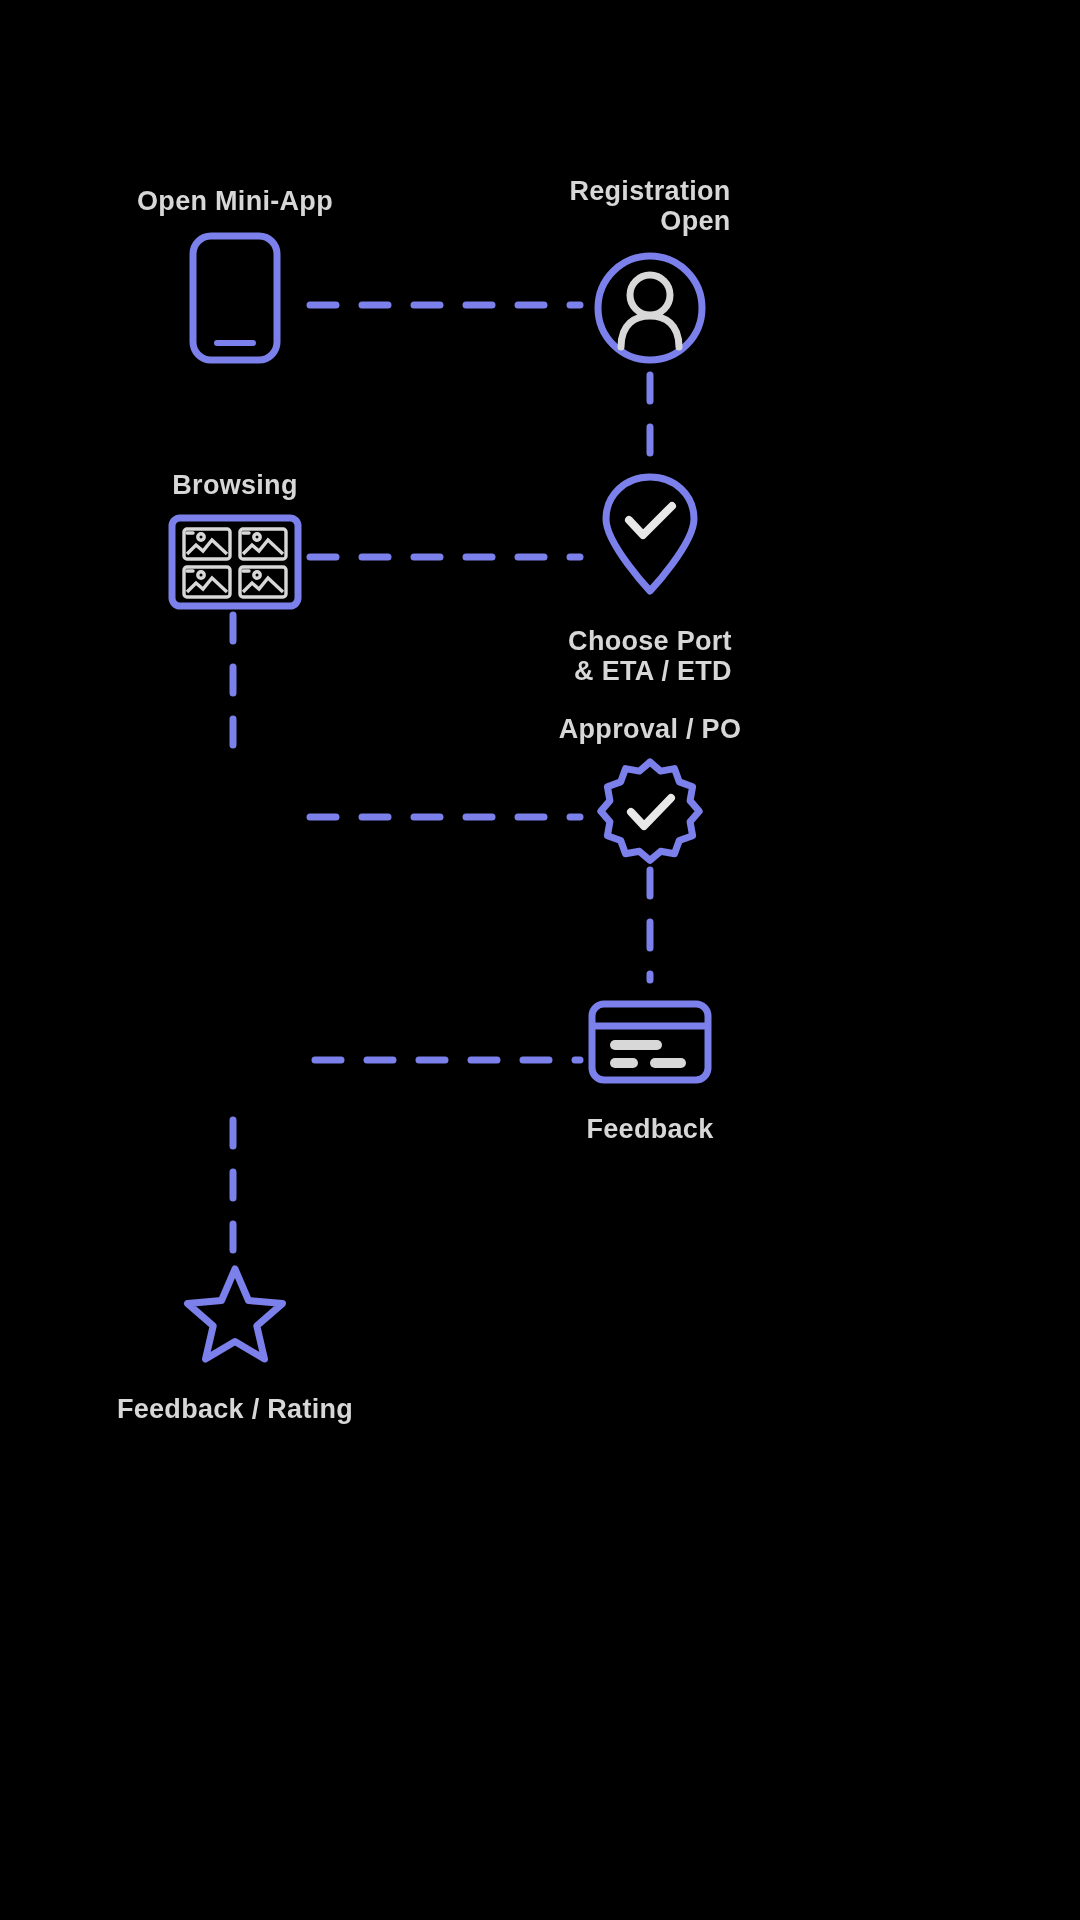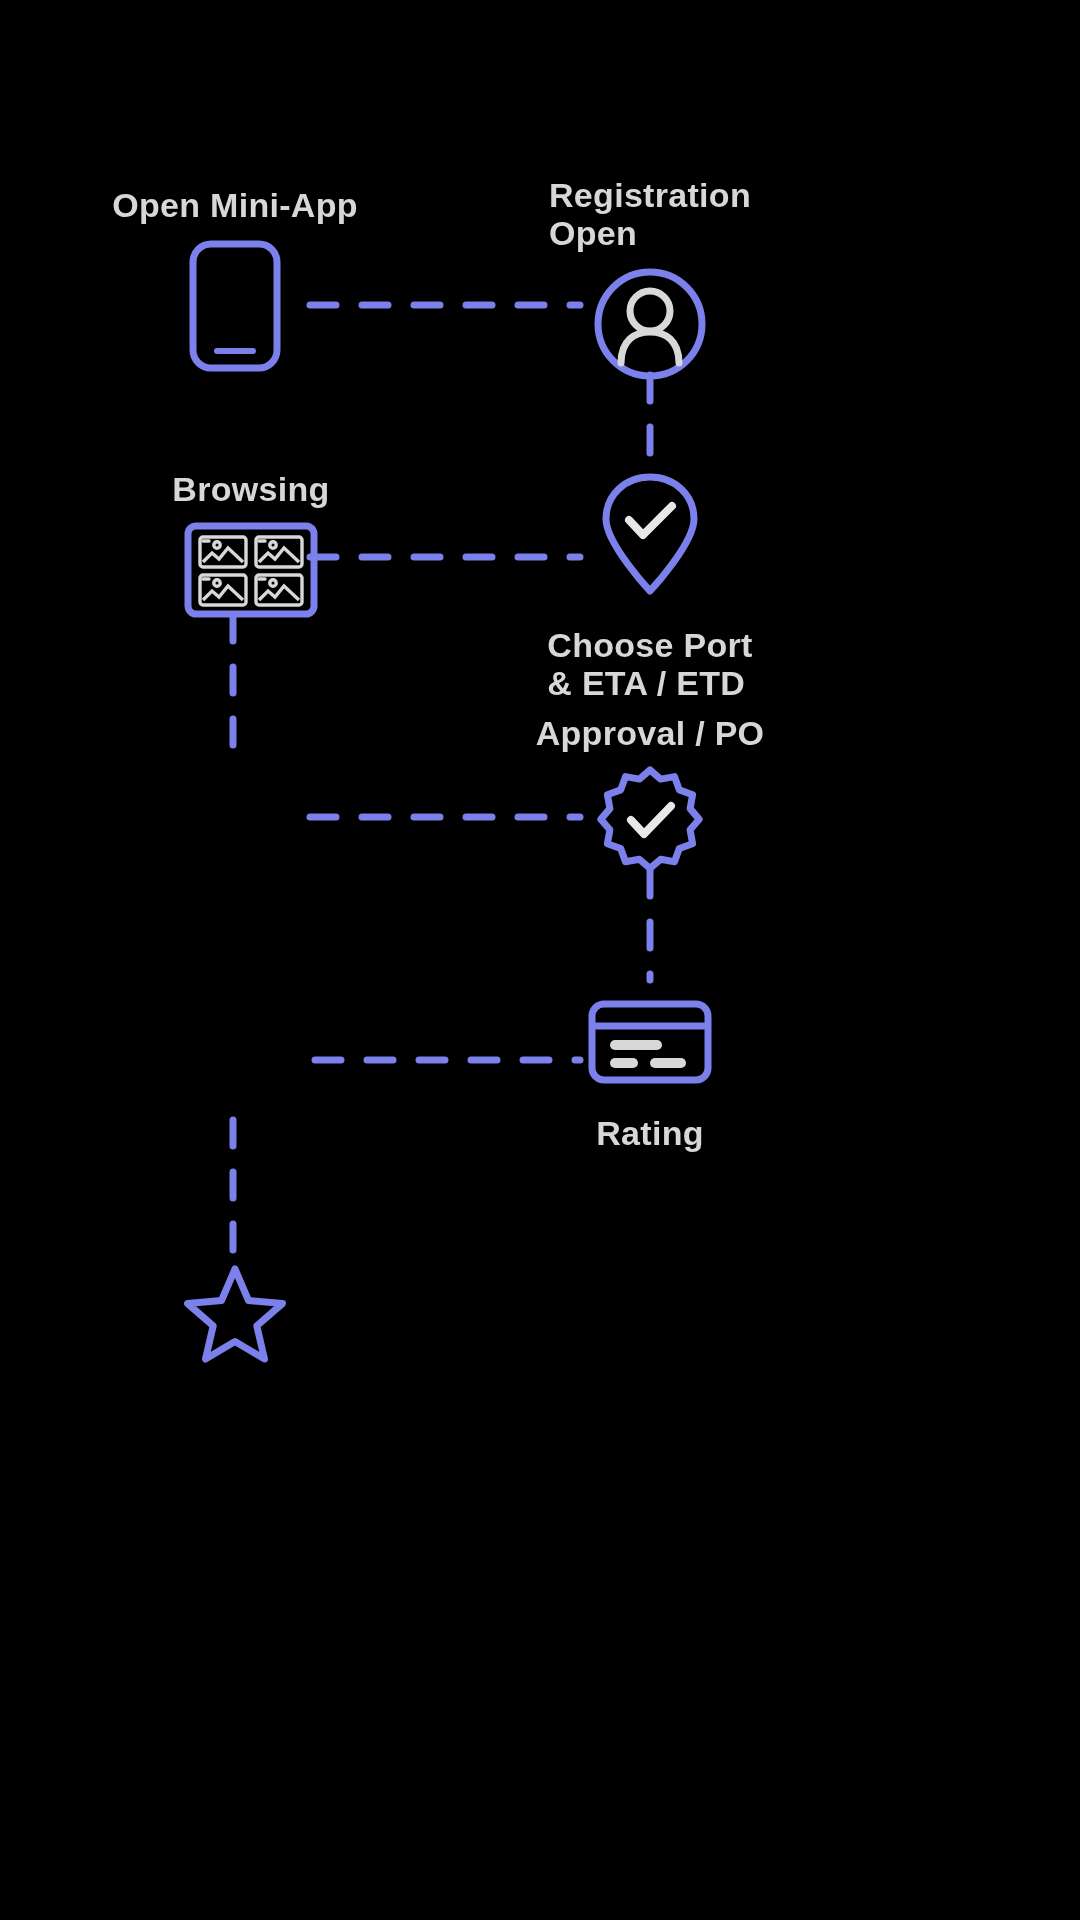"Open Mini-App" .label { font-size: 34px -> 27px; text-align: left -> right }
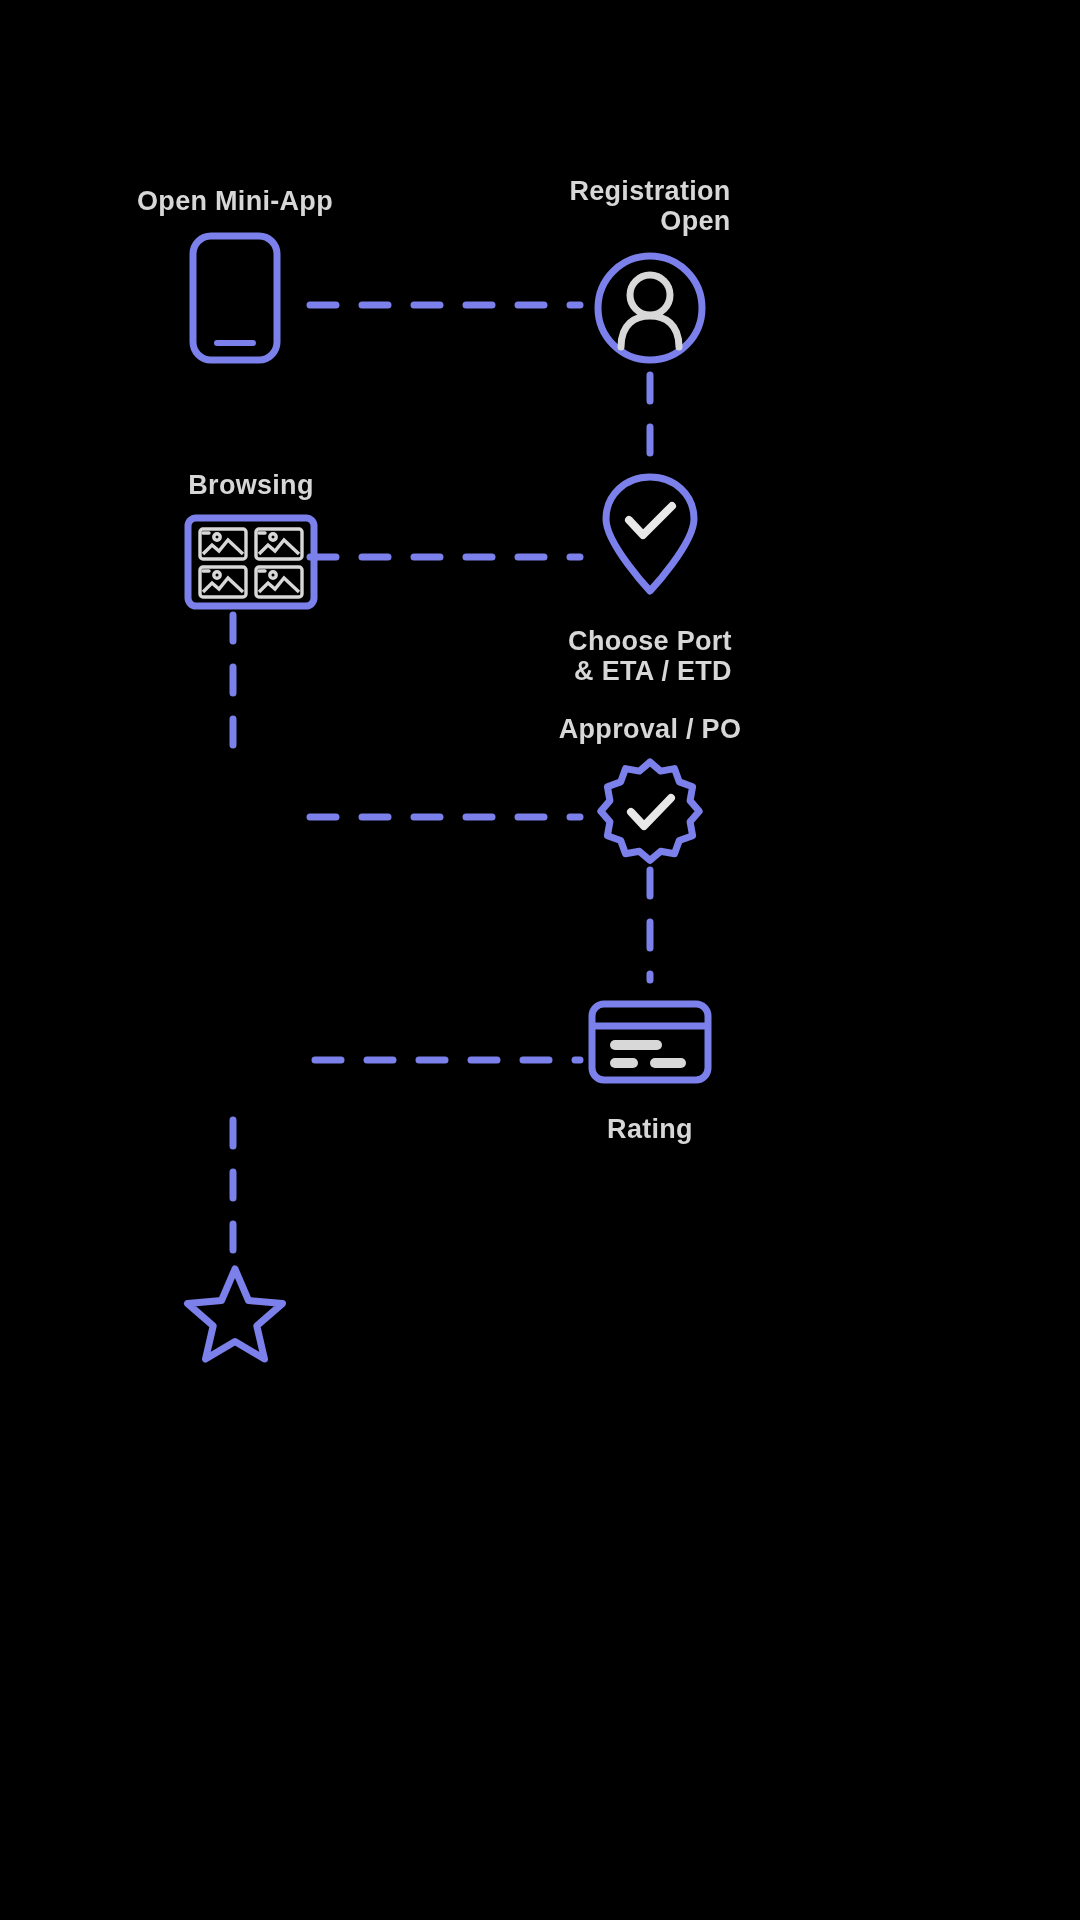"Browsing" div.node { left: 116px -> 100px }
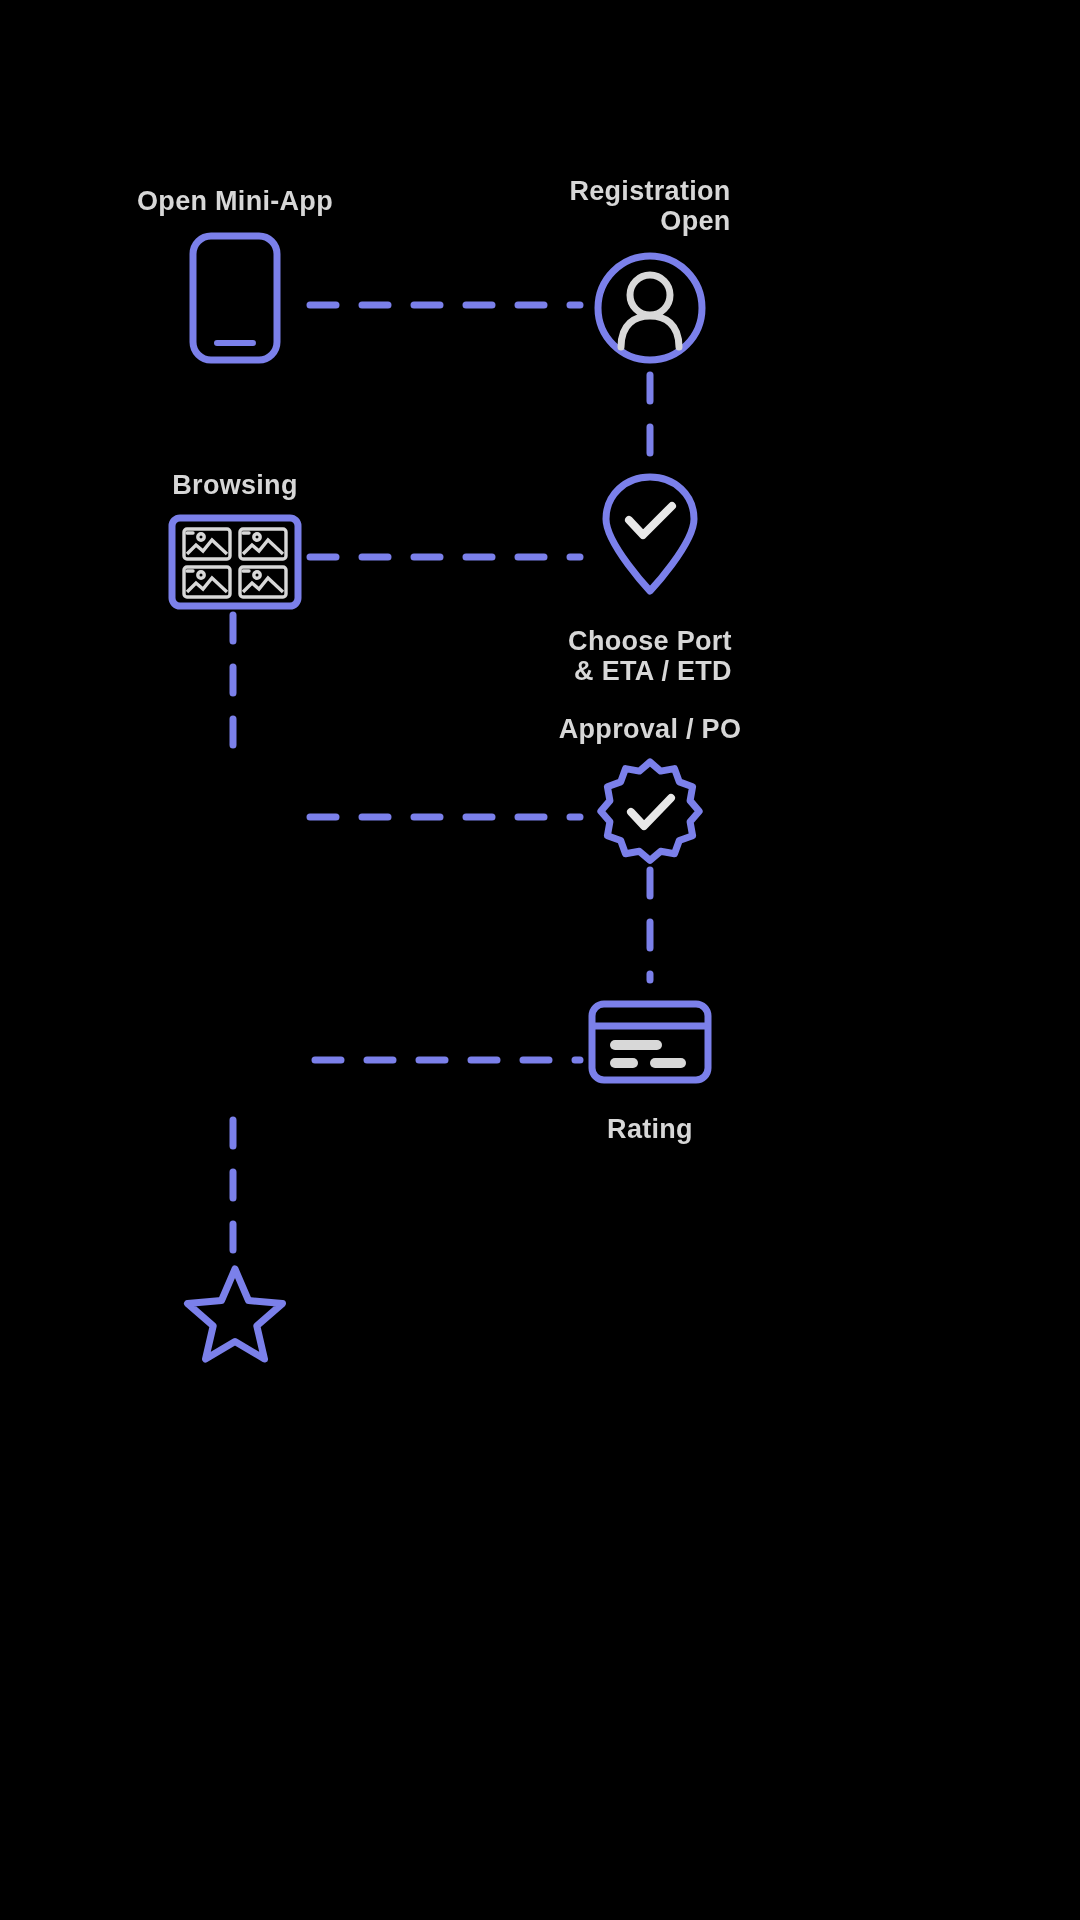"Rating" div.label { text: Rating -> Feedback }
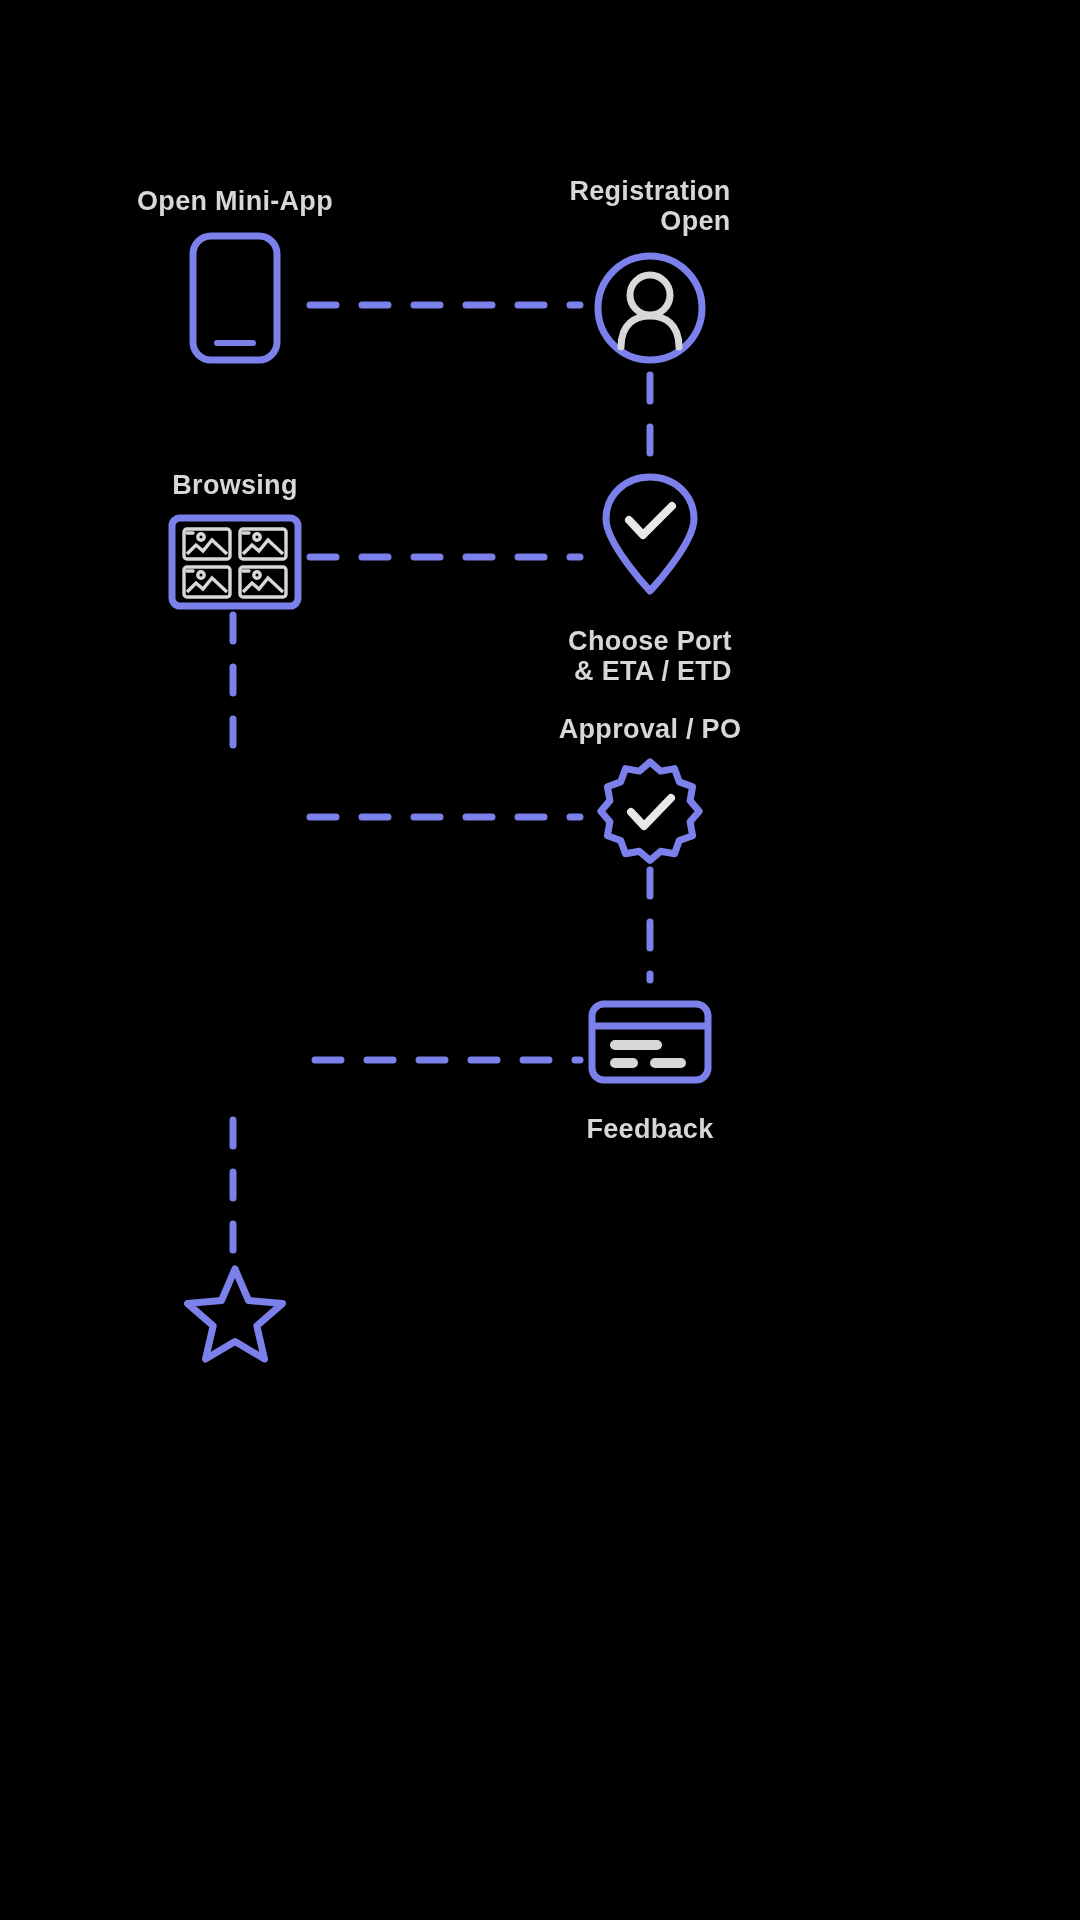"Feedback / Rating" div.label { html: none -> <div>Feedback / Rating</div> }
